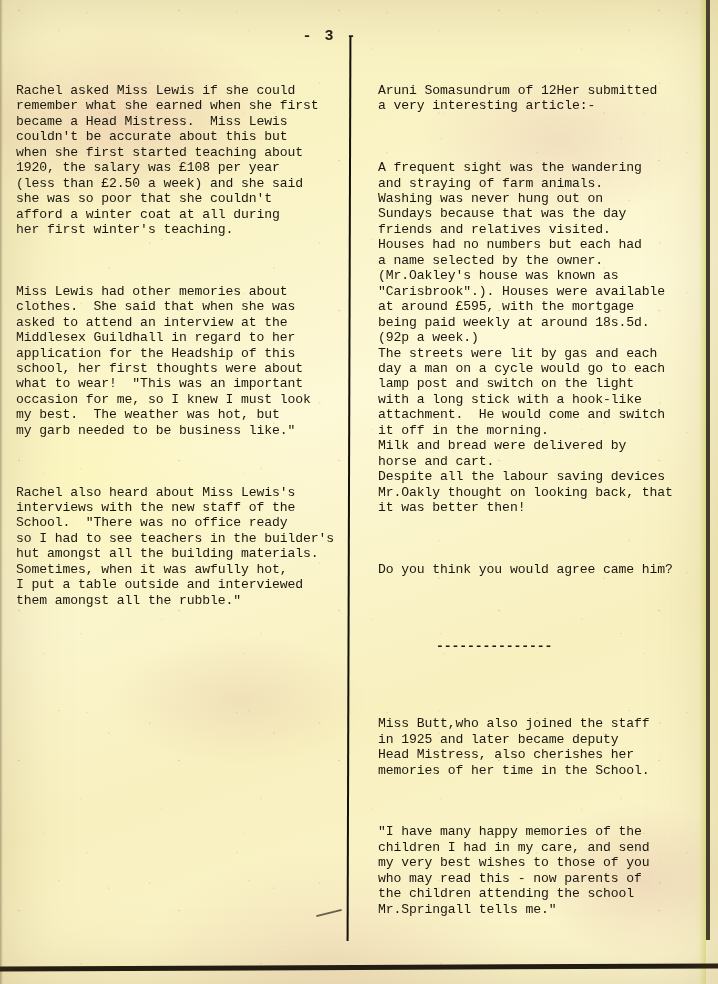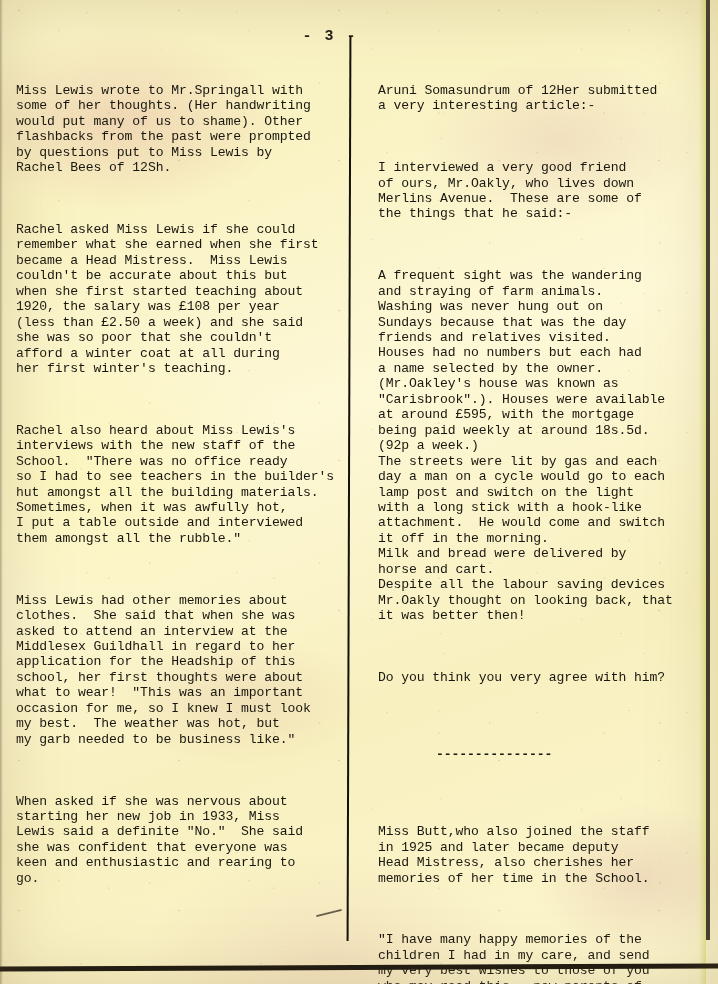"Miss Lewis wrote to Mr.Springall" p { html: <p>Miss Lewis wrote to Mr.Springall with some of her thoughts. (Her handwriting would put many of us to shame). Other flashbacks from the past were prompted by questions put to Miss Lewis by Rachel Bees of 12Sh.</p> -> none }
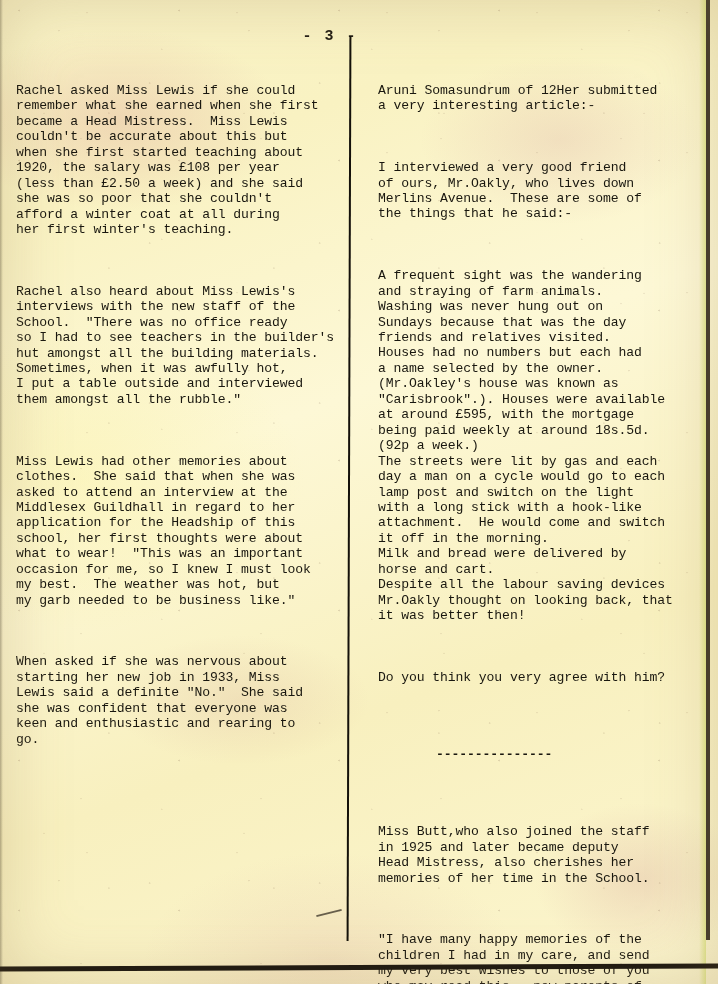"I interviewed a very good" p { html: <p>I interviewed a very good friend of ours, Mr.Oakly, who lives down Merlins Avenue. These are some of the things that he said:-</p> -> none }
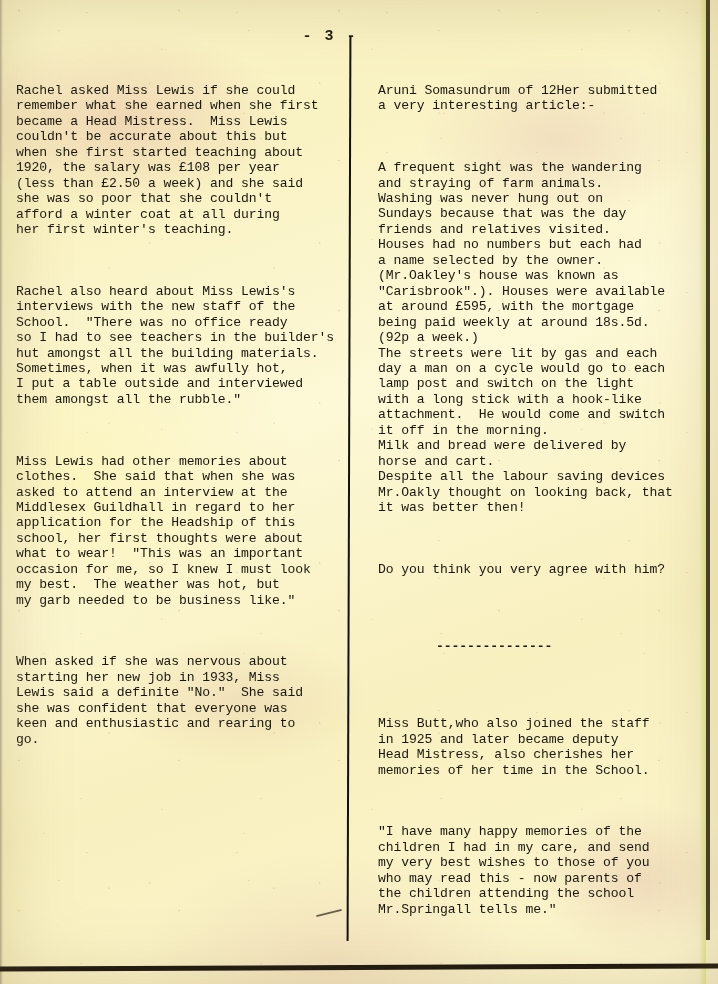"Rachel also heard about Miss" p { order: before "Miss Lewis had other memories" -> after "Miss Lewis had other memories" }
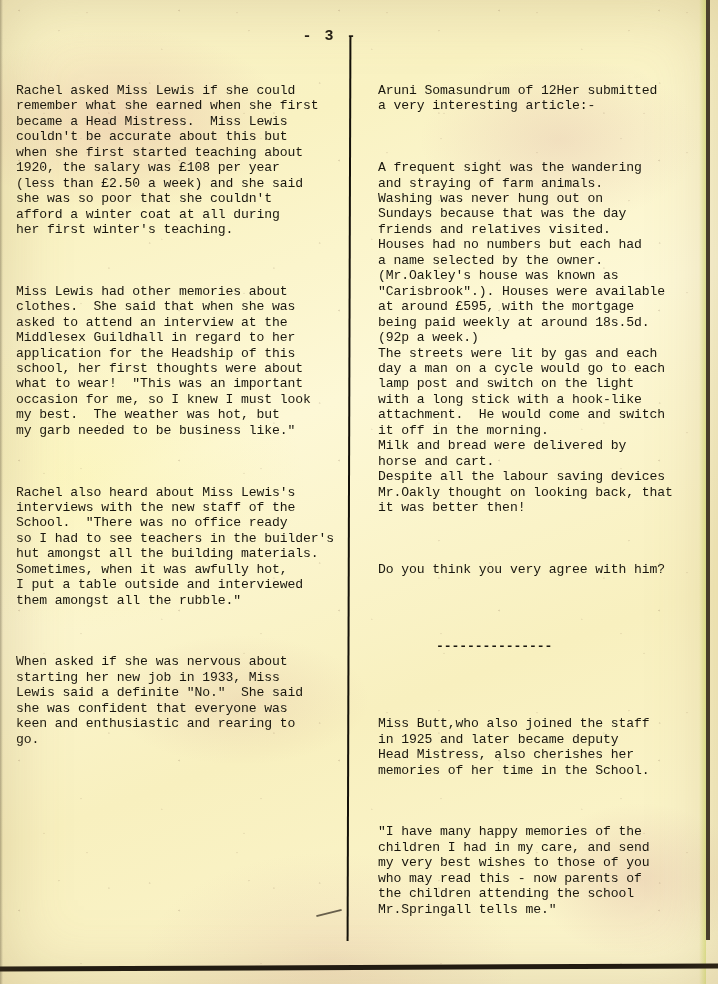"Do you think you very" p { text: very agree with -> would agree came }
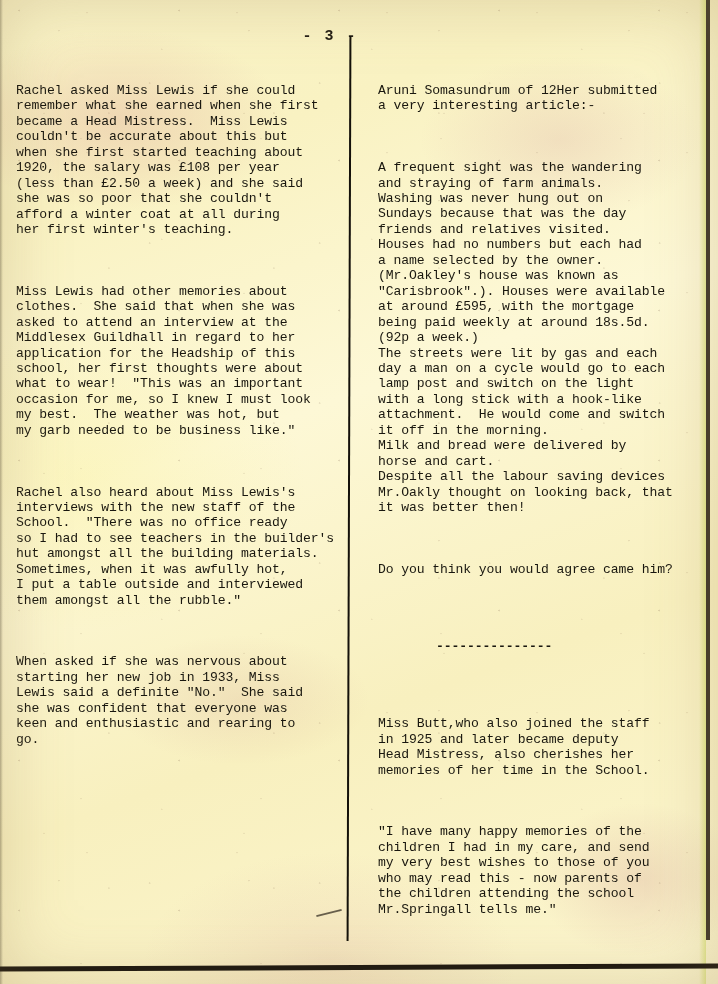"When asked if she was" p { html: <p>When asked if she was nervous about starting her new job in 1933, Miss Lewis said a definite "No." She said she was confident that everyone was keen and enthusiastic and rearing to go.</p> -> none }
